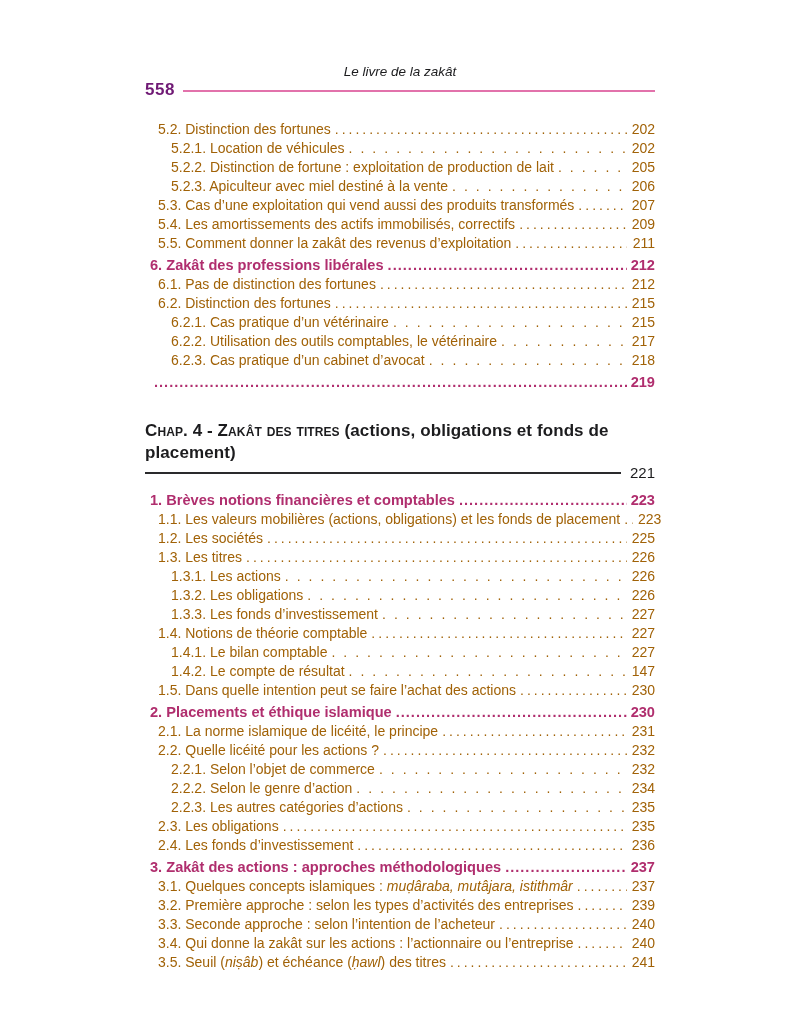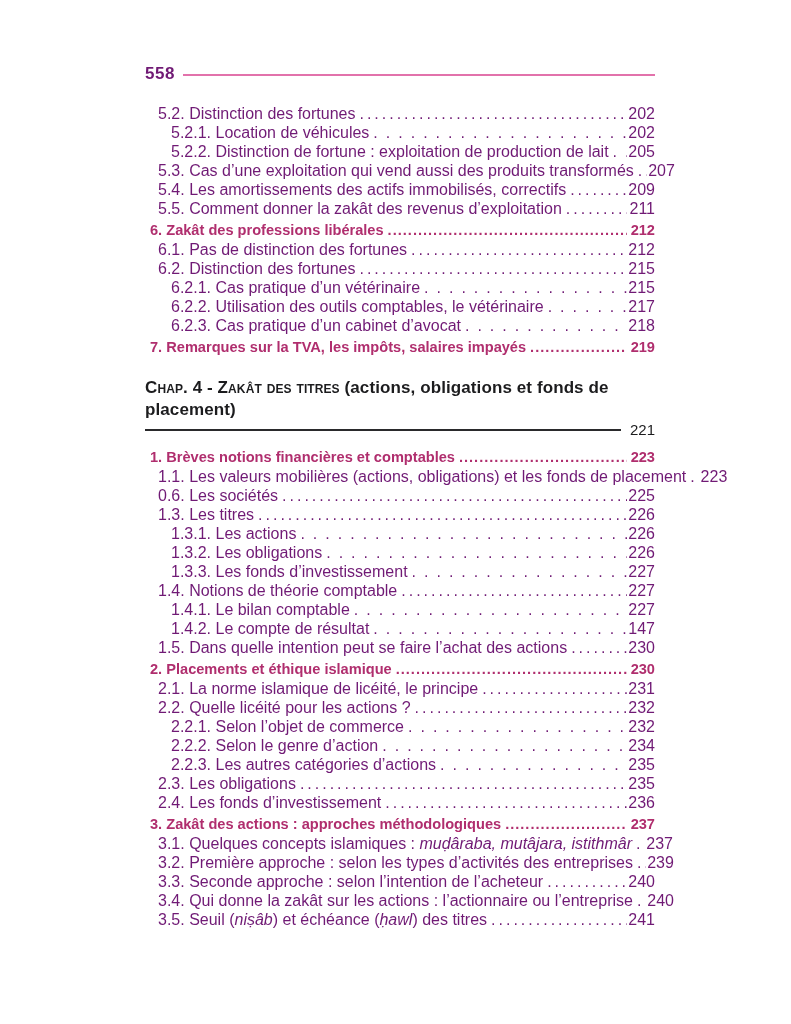"Le livre de la zakât" div.running-title { html: none -> <div>Le livre de la zakât</div> }
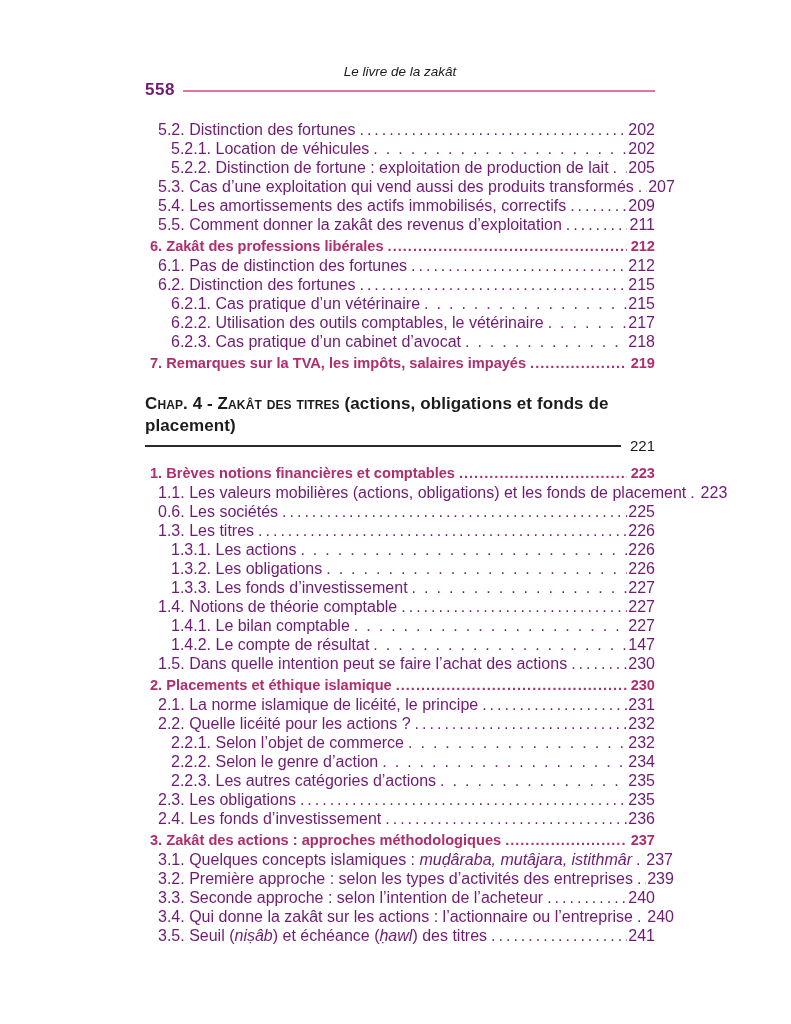"5.2. Distinction des fortunes" .toc-row { color: #701a75 -> #a16207; font-size: 16px -> 14px }
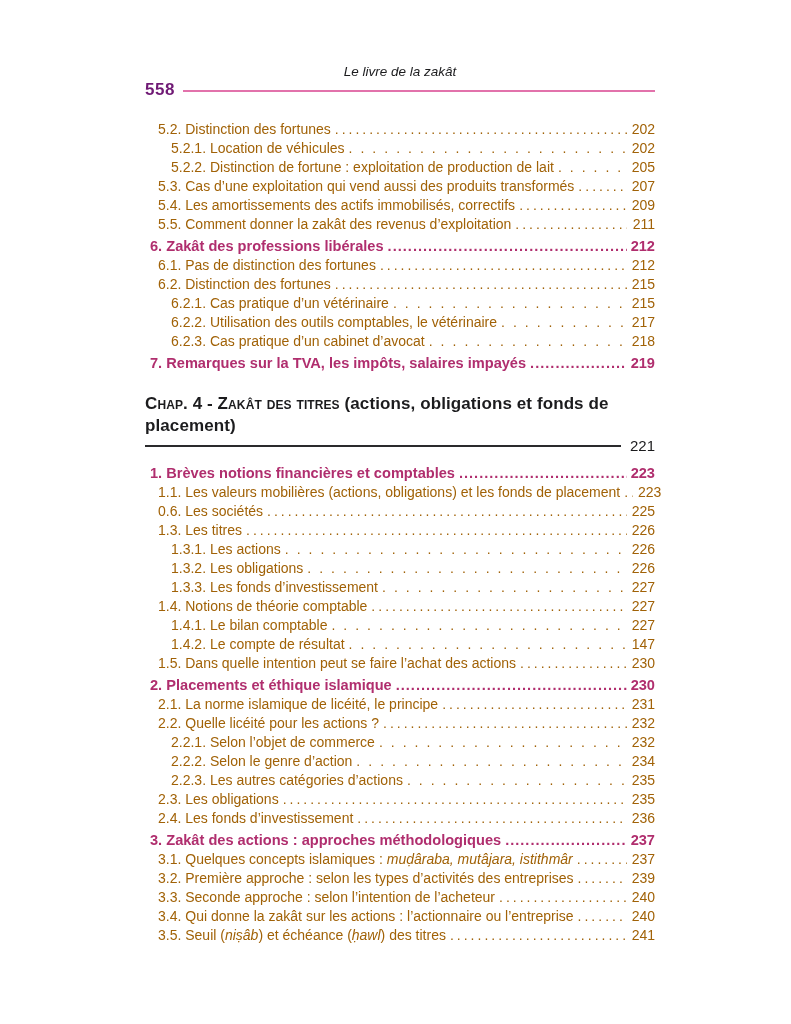"5.2.3. Apiculteur avec miel destiné" div.toc-row { html: none -> <div> <span><span>5.2.3. Apiculteur avec miel destiné à la vente</span></span> <span></span> <span>206</span> </div> }
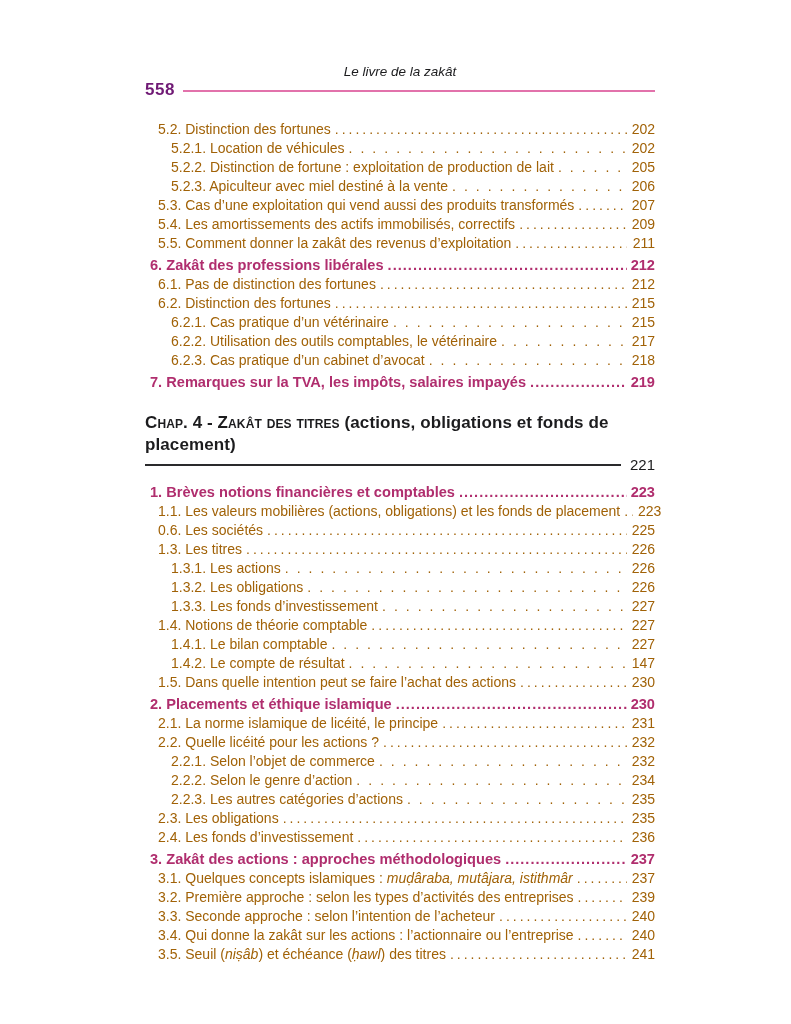"7. Remarques sur la TVA," span.toc-label { html: <span><span>7. Remarques sur la TVA, les impôts, salaires impayés</span></span> -> none }
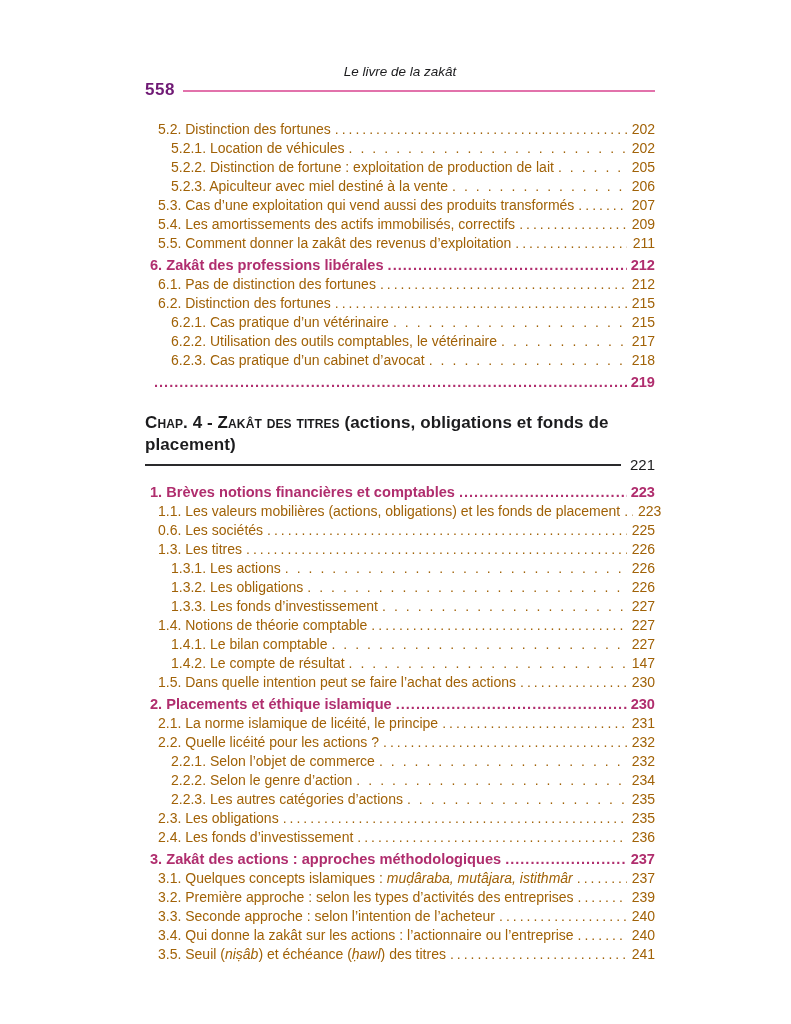"Chap. 4 - Zakât des" .chapter-heading { margin: 20px 0 9px 0 -> 28px 0 9px 0 }
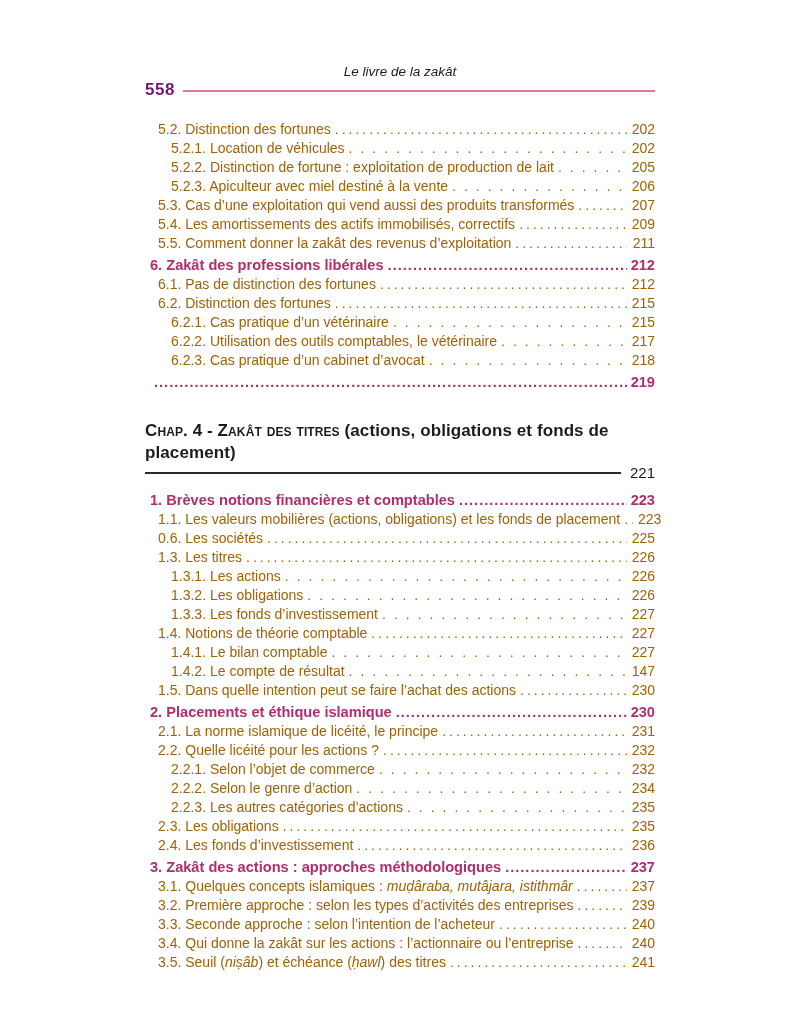"0.6. Les sociétés" span { text: 0.6 -> 1.2 }
